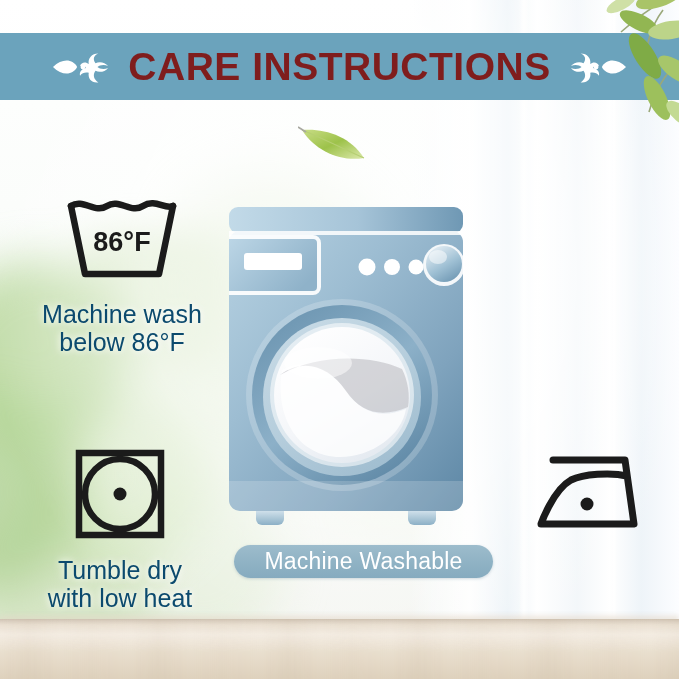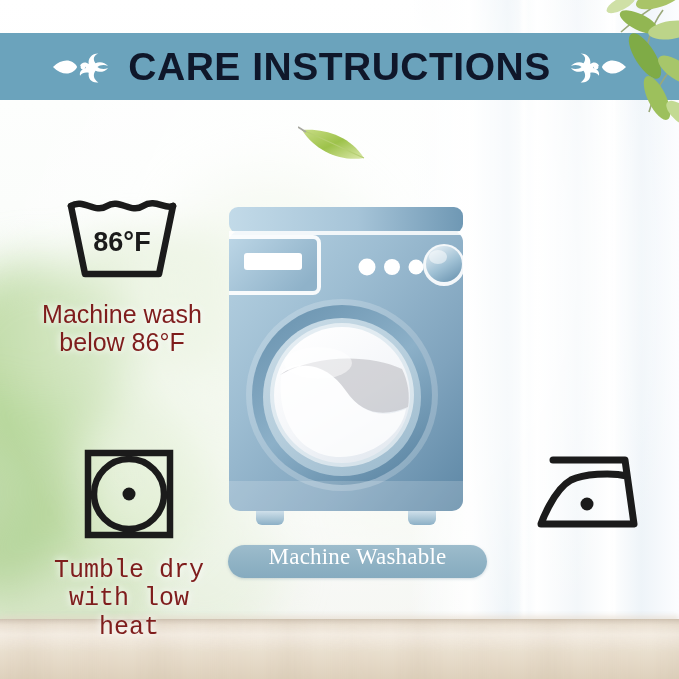"CARE INSTRUCTIONS" .banner-title { color: #0f172a -> #7f1d1d }
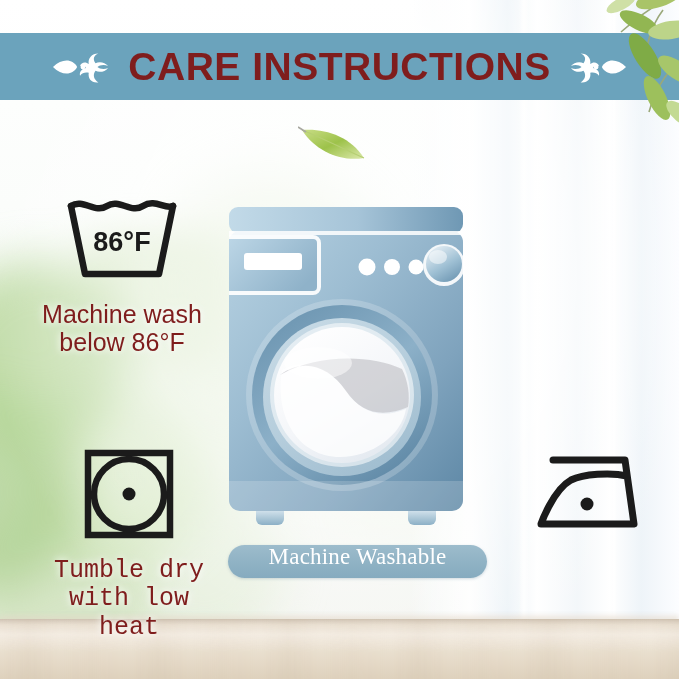"Machine wash" .cap { color: #7f1d1d -> #0c4a6e }
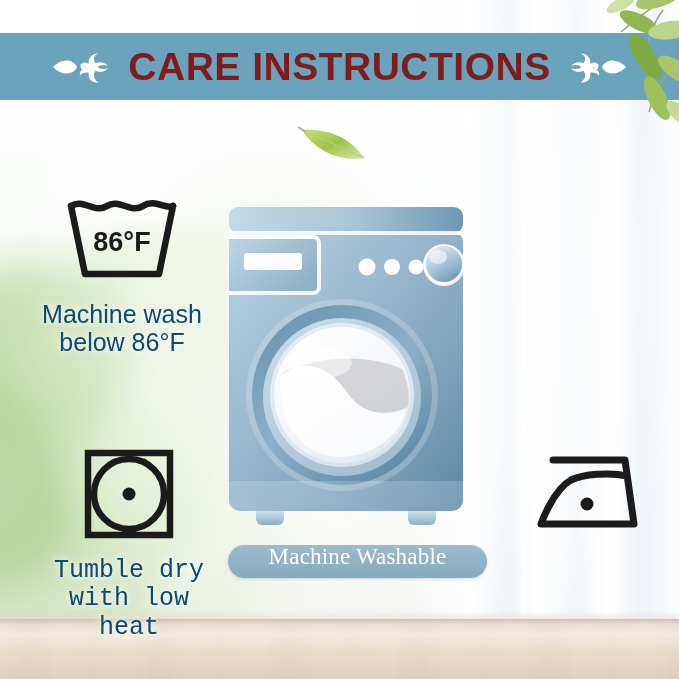"Tumble dry" #cell-dry { font-family: Liberation Mono, monospace -> none; left: 35px -> 26px }
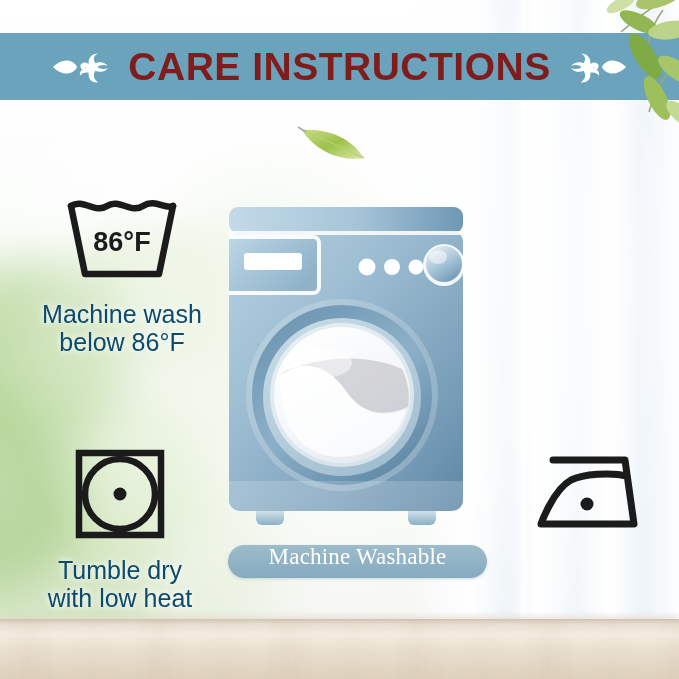"Machine Washable" .badge { align-items: none -> center; font-family: Liberation Serif, serif -> none; left: 228px -> 234px }
